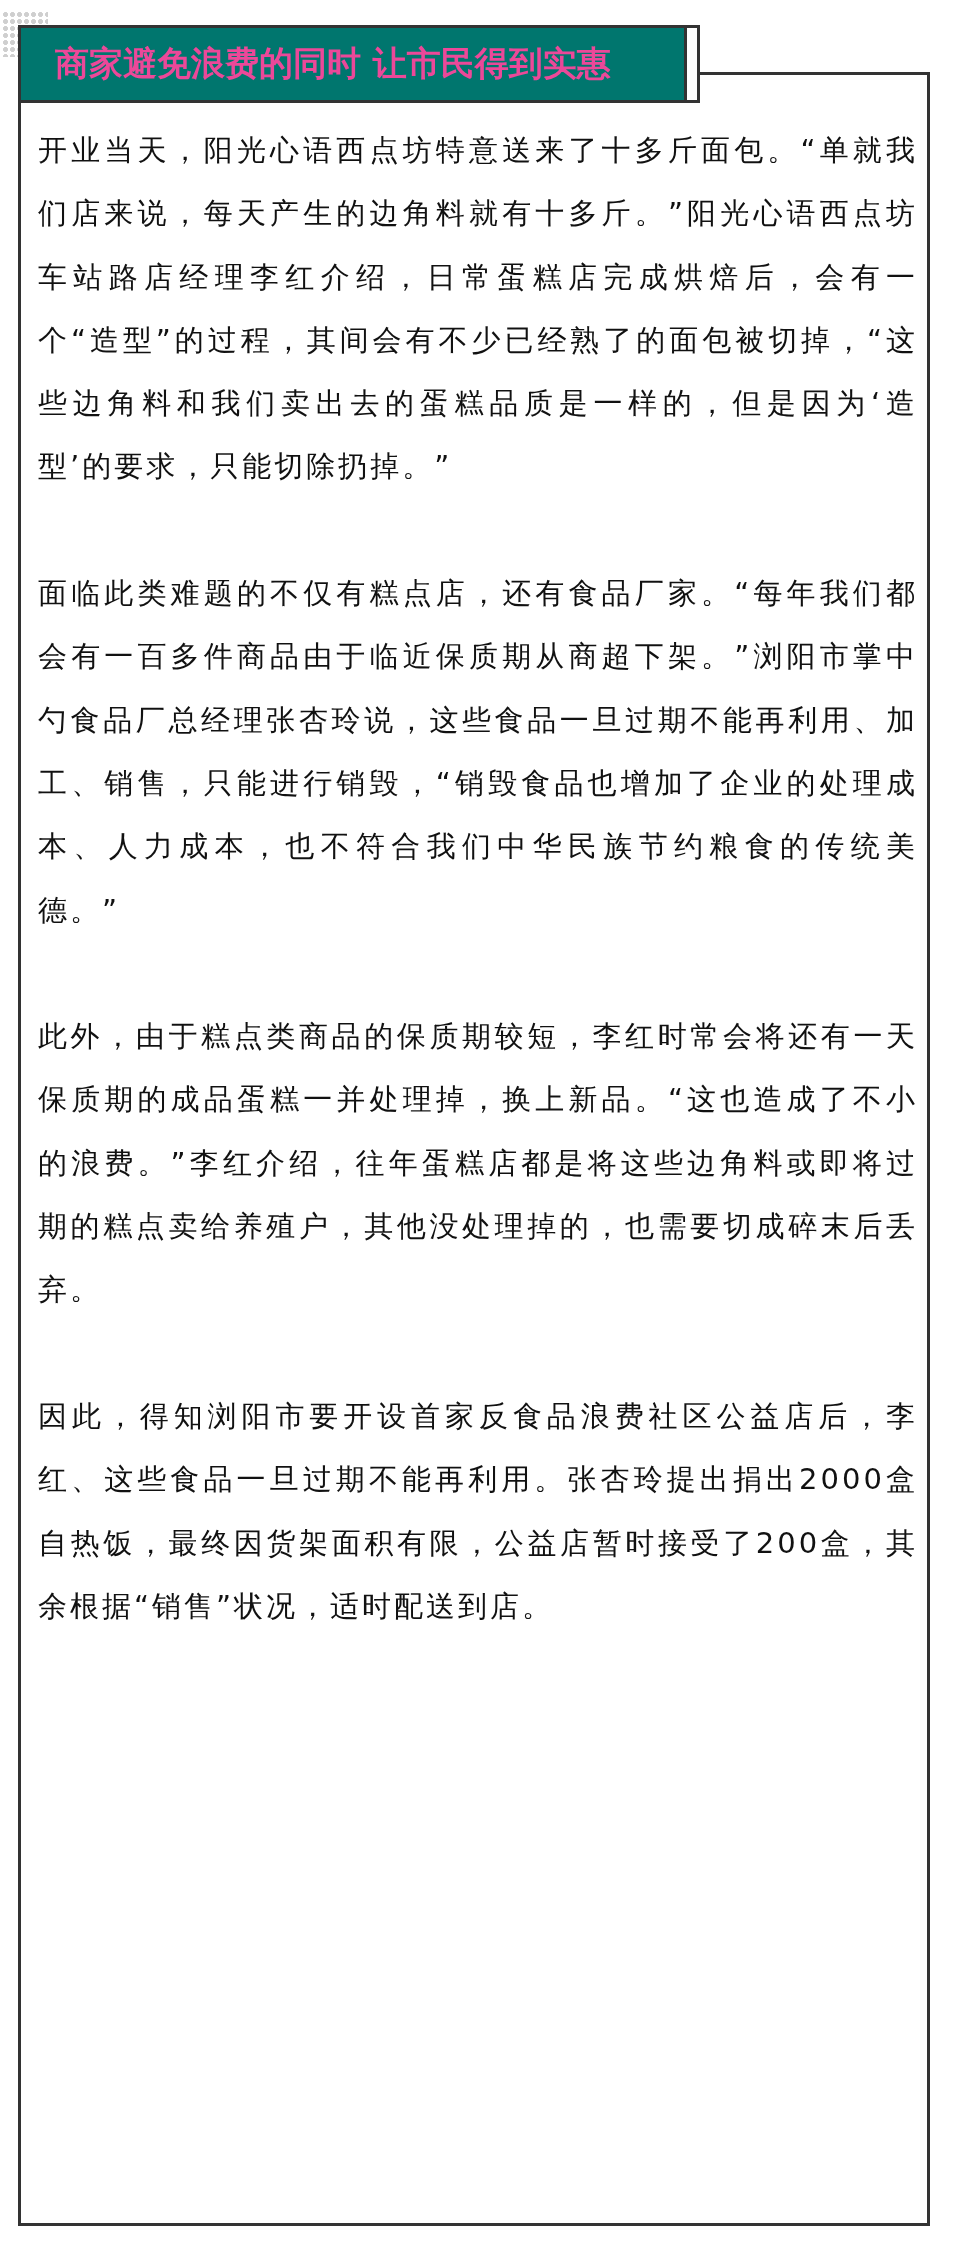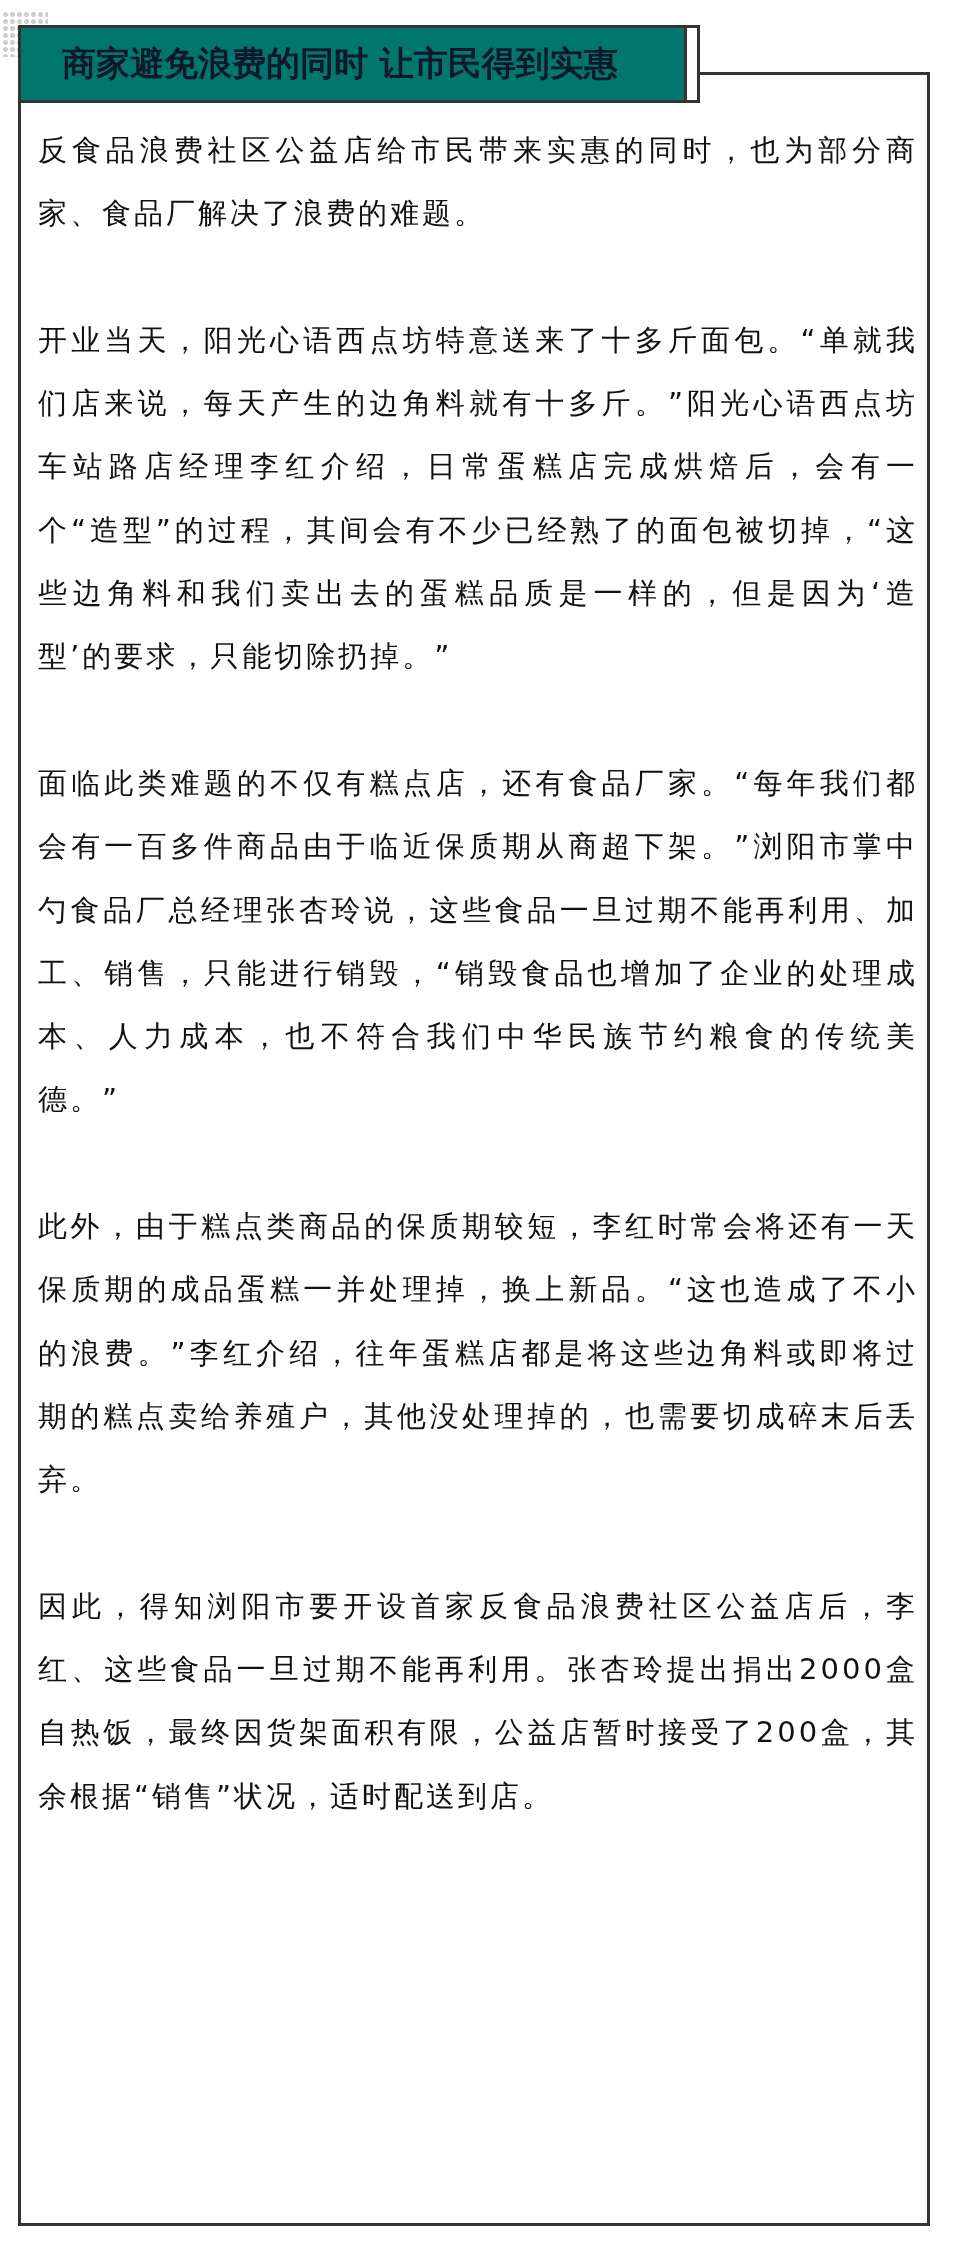"商家避免浪费的同时 让市民得到实惠" .header-title { color: #0f172a -> #ec4899; left: 41px -> 34px }
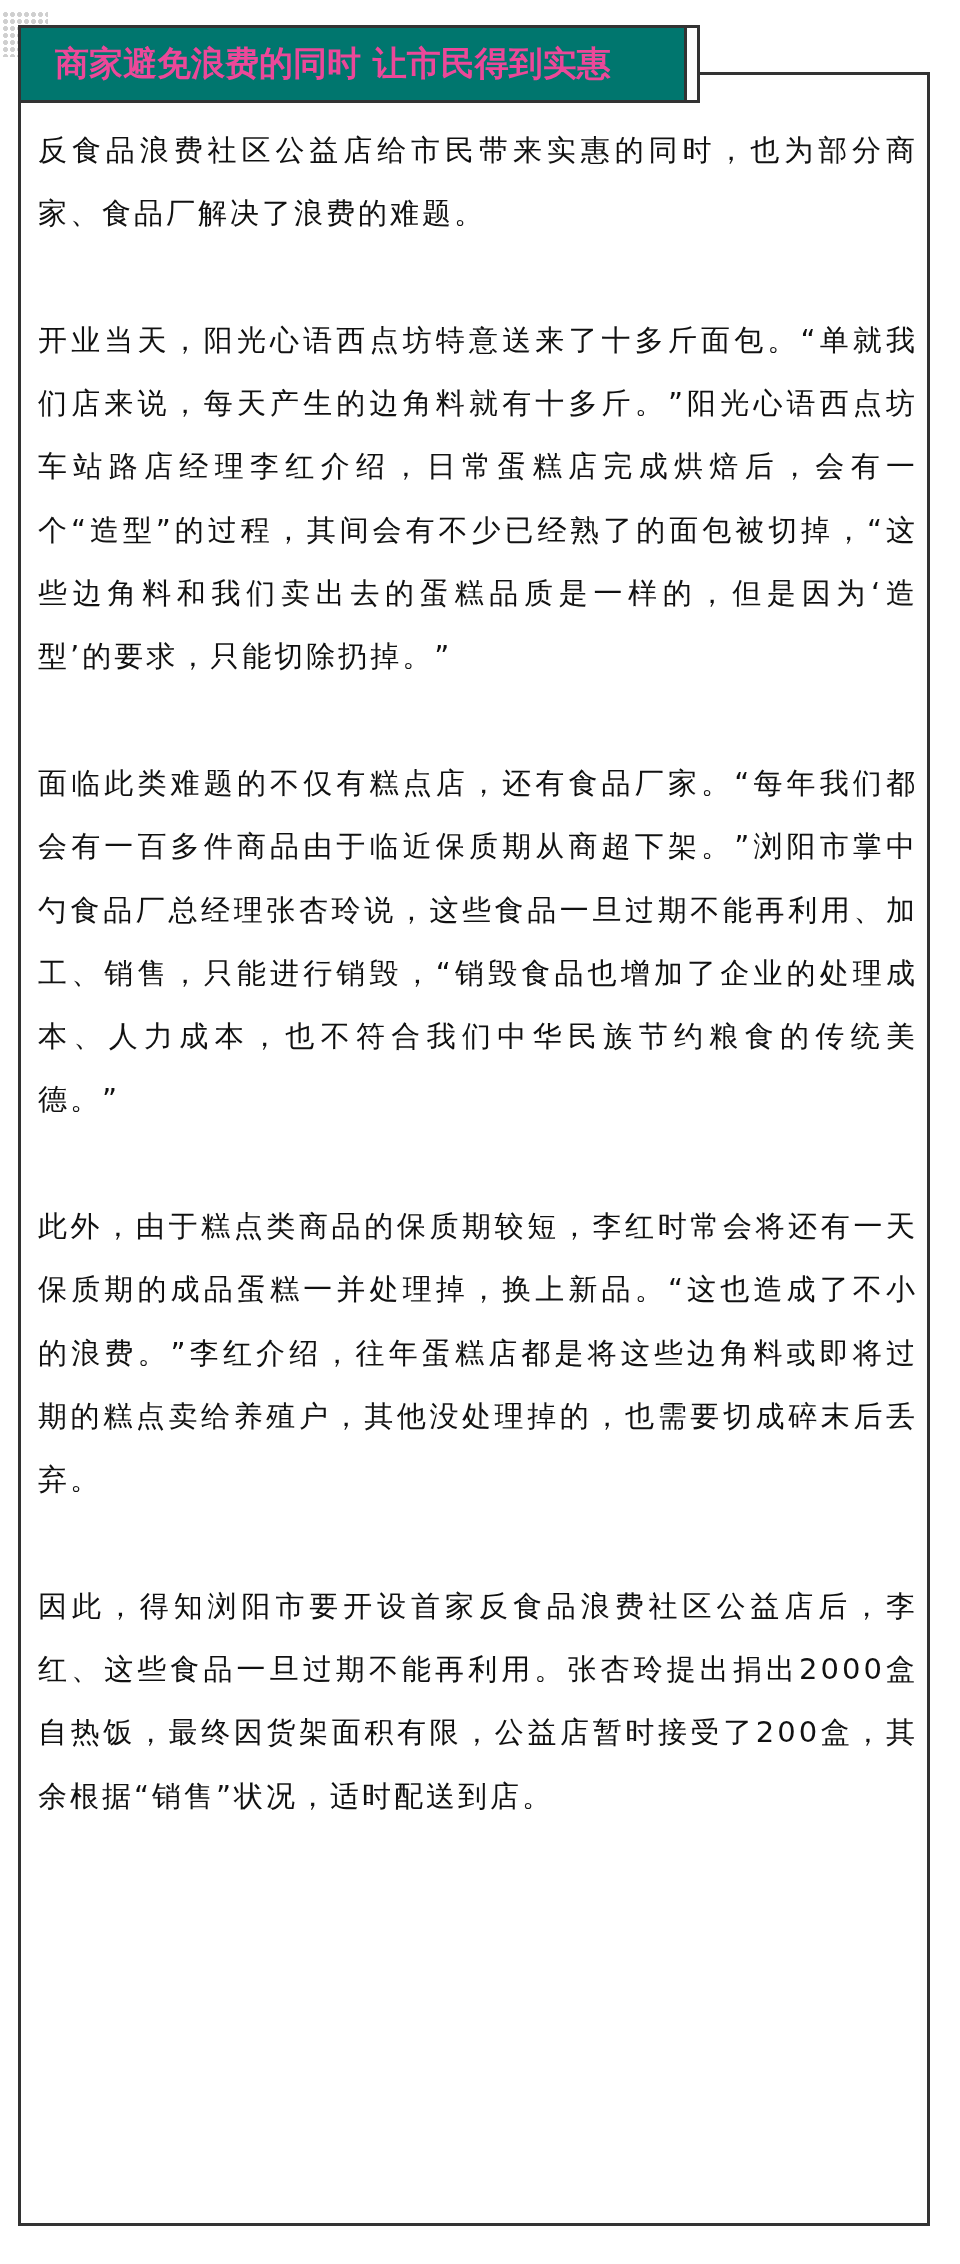"反食品浪费社区公益店给市民带来实惠的同时，也为部分商家、食品厂解决了浪费的难题。" p.para { html: <p>反食品浪费社区公益店给市民带来实惠的同时，也为部分商家、食品厂解决了浪费的难题。</p> -> none }
